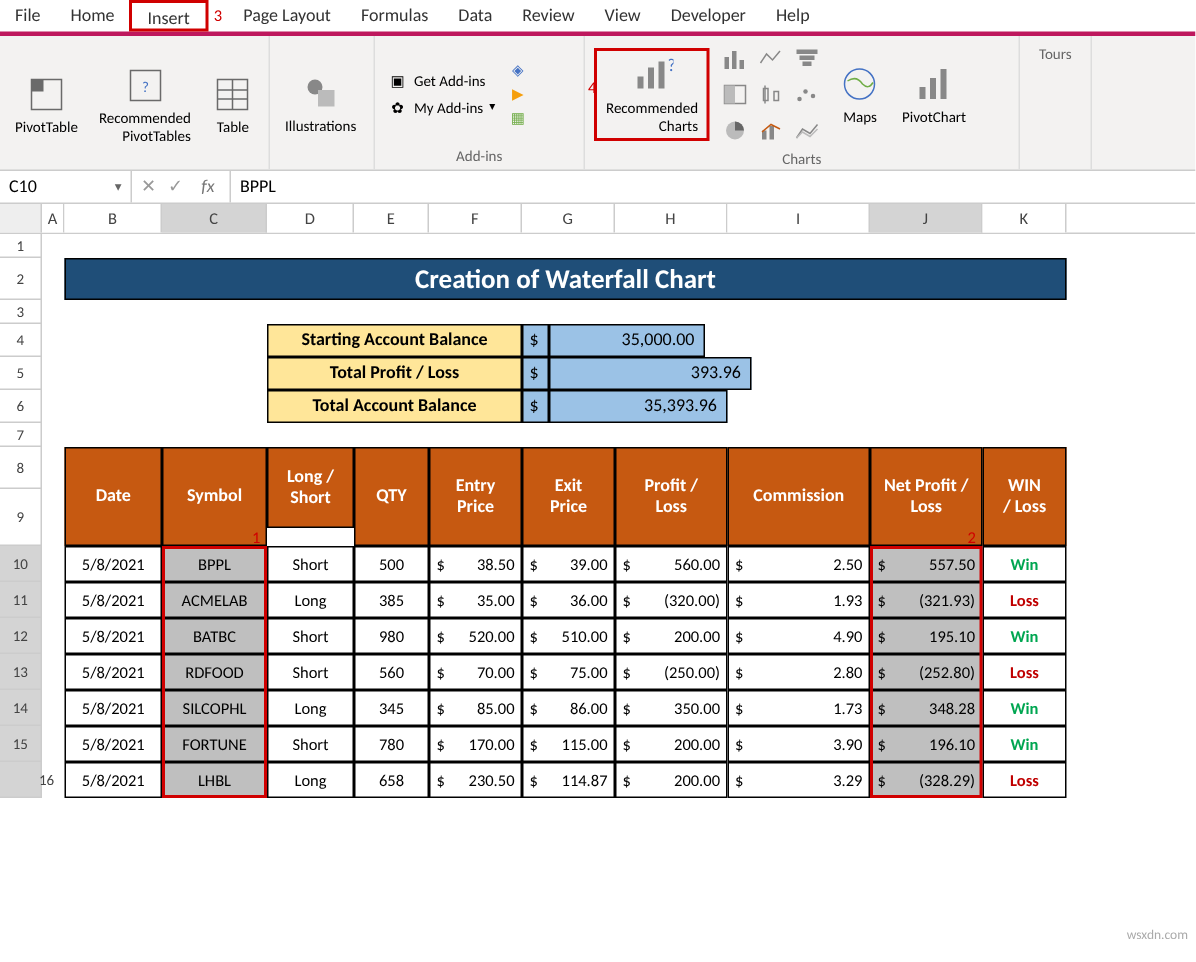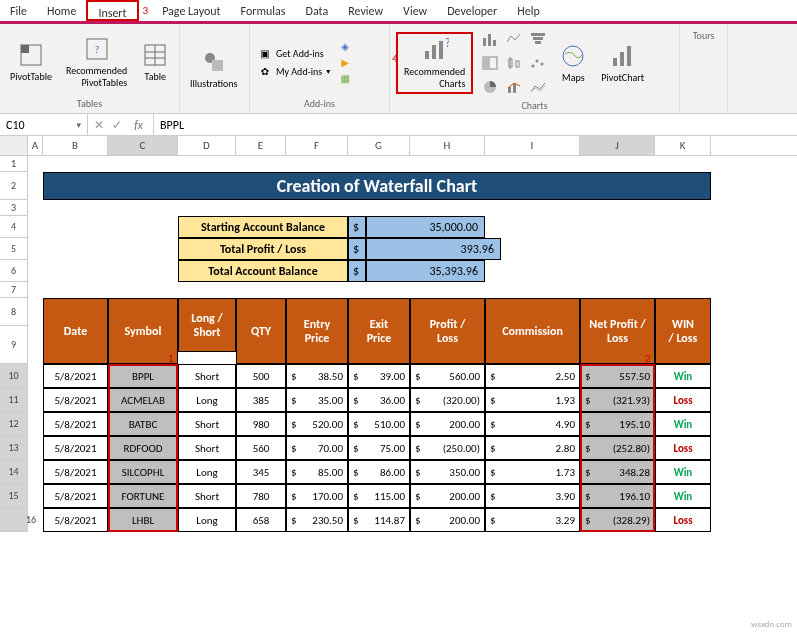"Tables" div.group-label { html: <div>Tables</div> -> none }
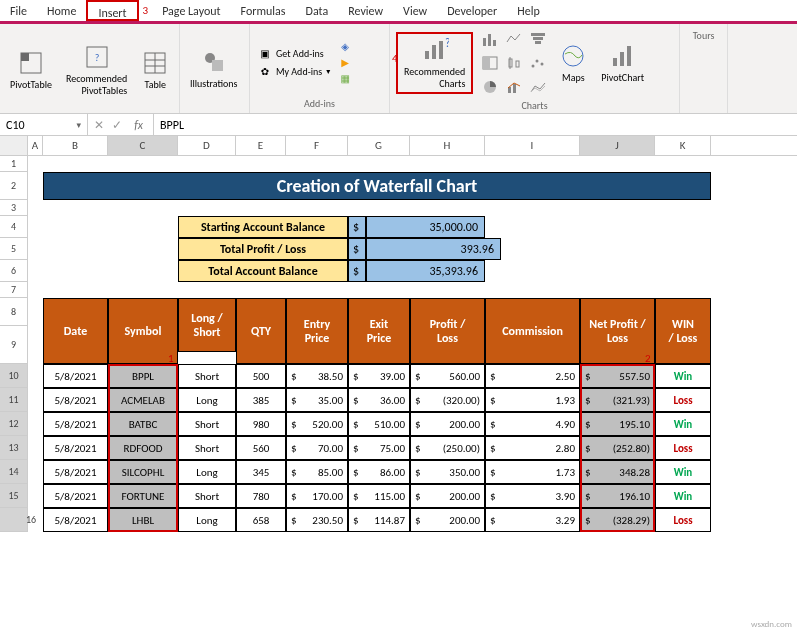"35,000.00" div.summary-val { width: 119px -> 104px }
